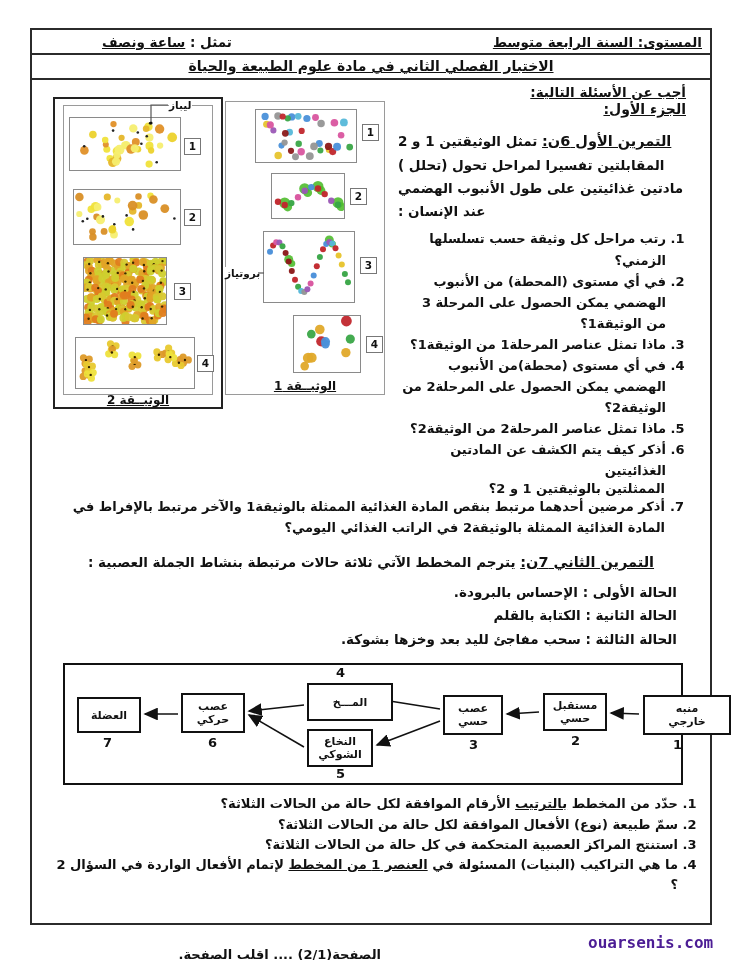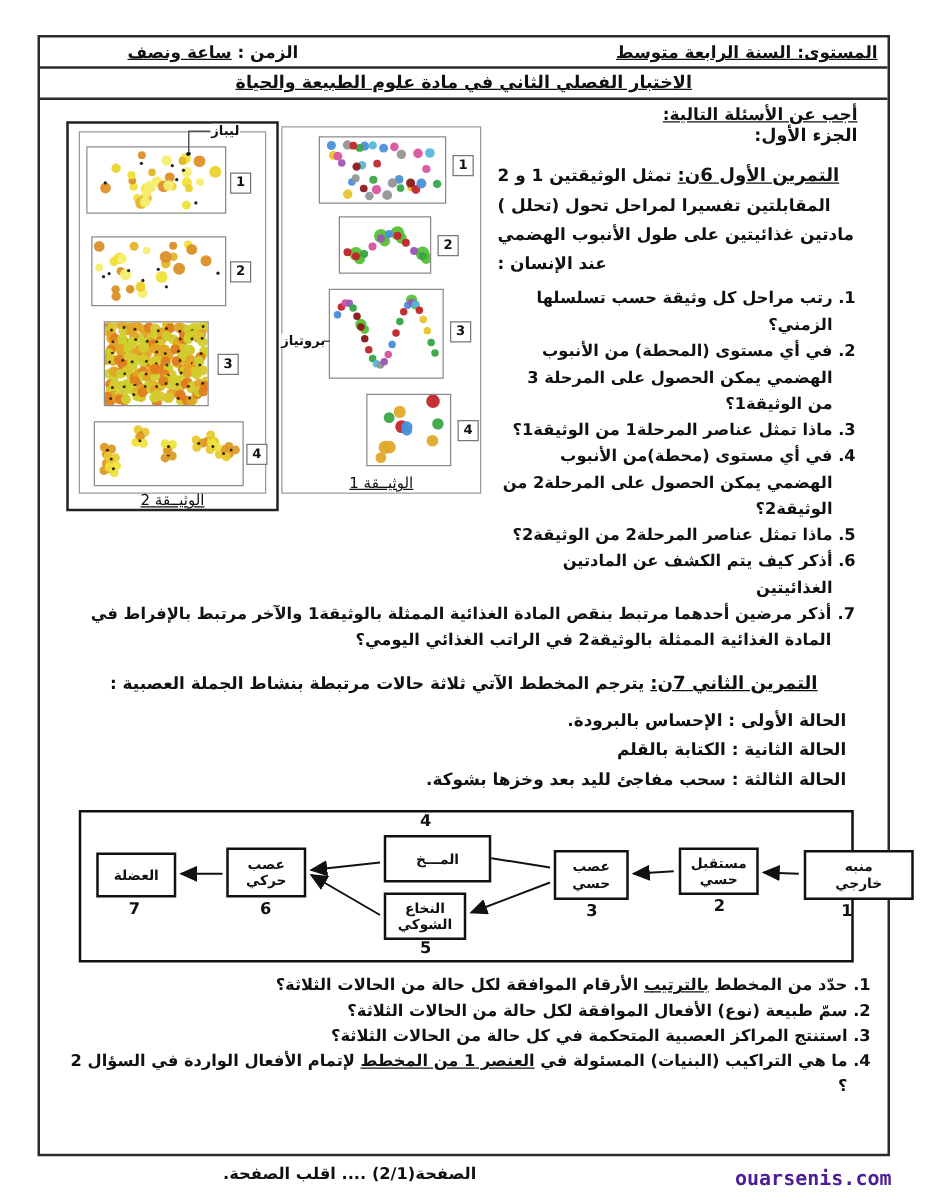"الزمن :" span { text: الزمن -> تمثل }
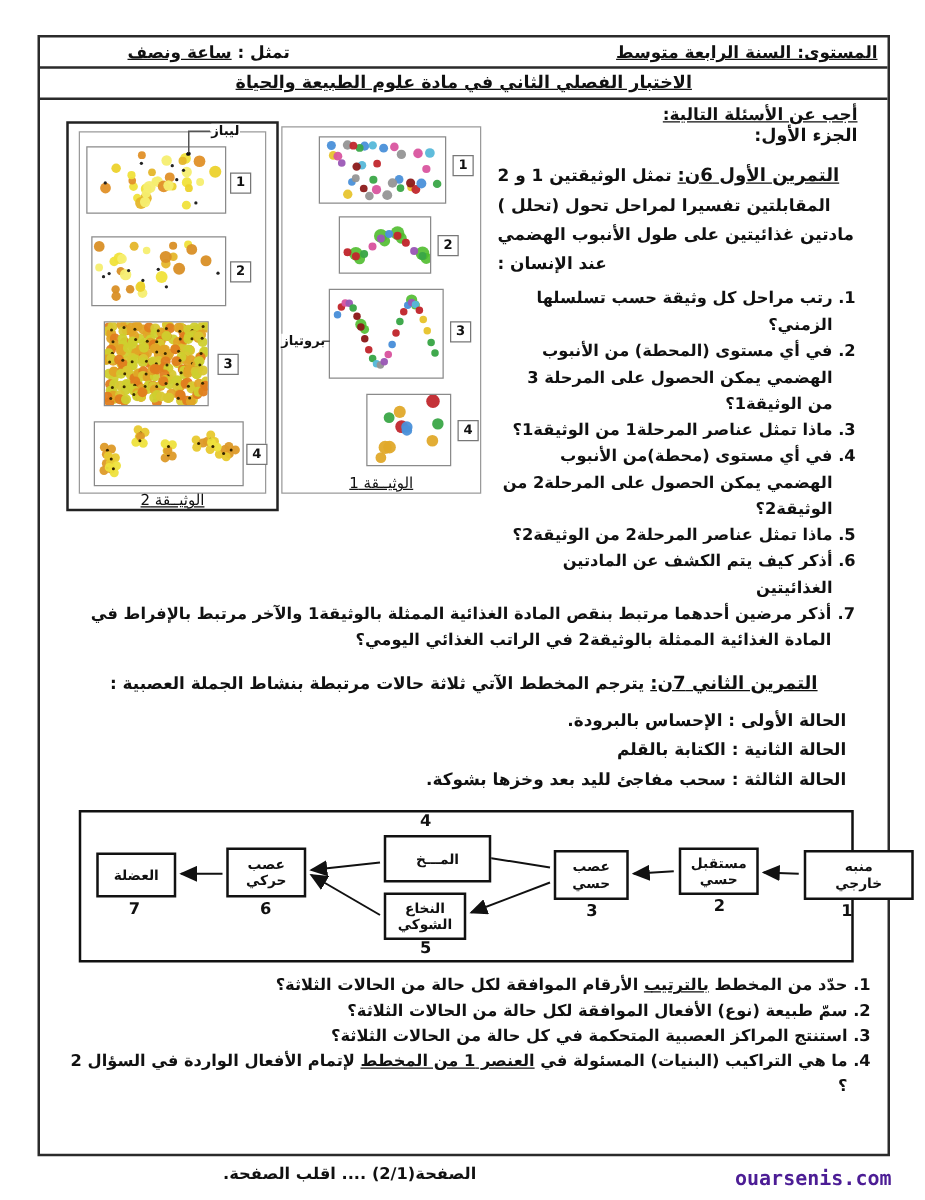"الجزء الأول:" .part1 { text-decoration: none -> underline }
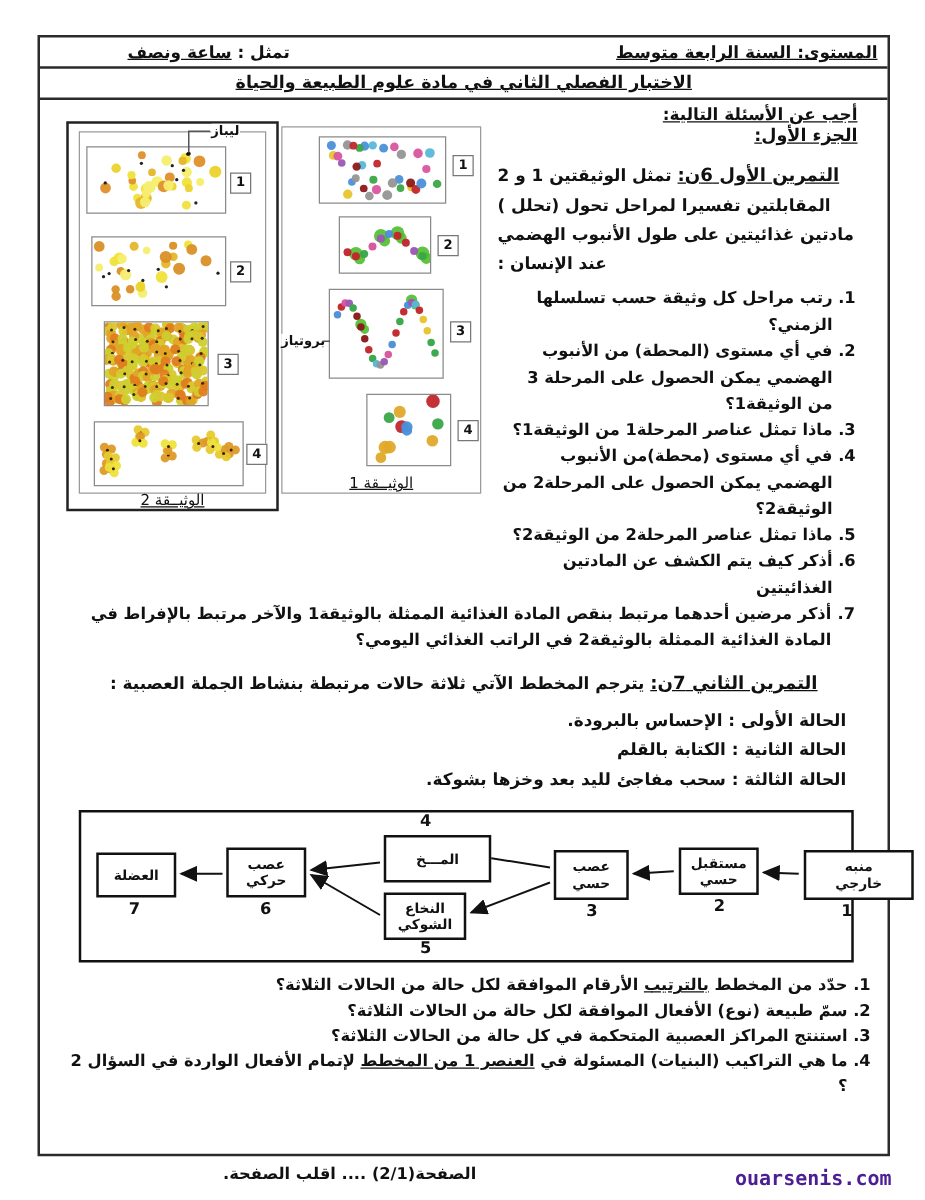"الوثيــقة 1" .cap { font-weight: normal -> bold }
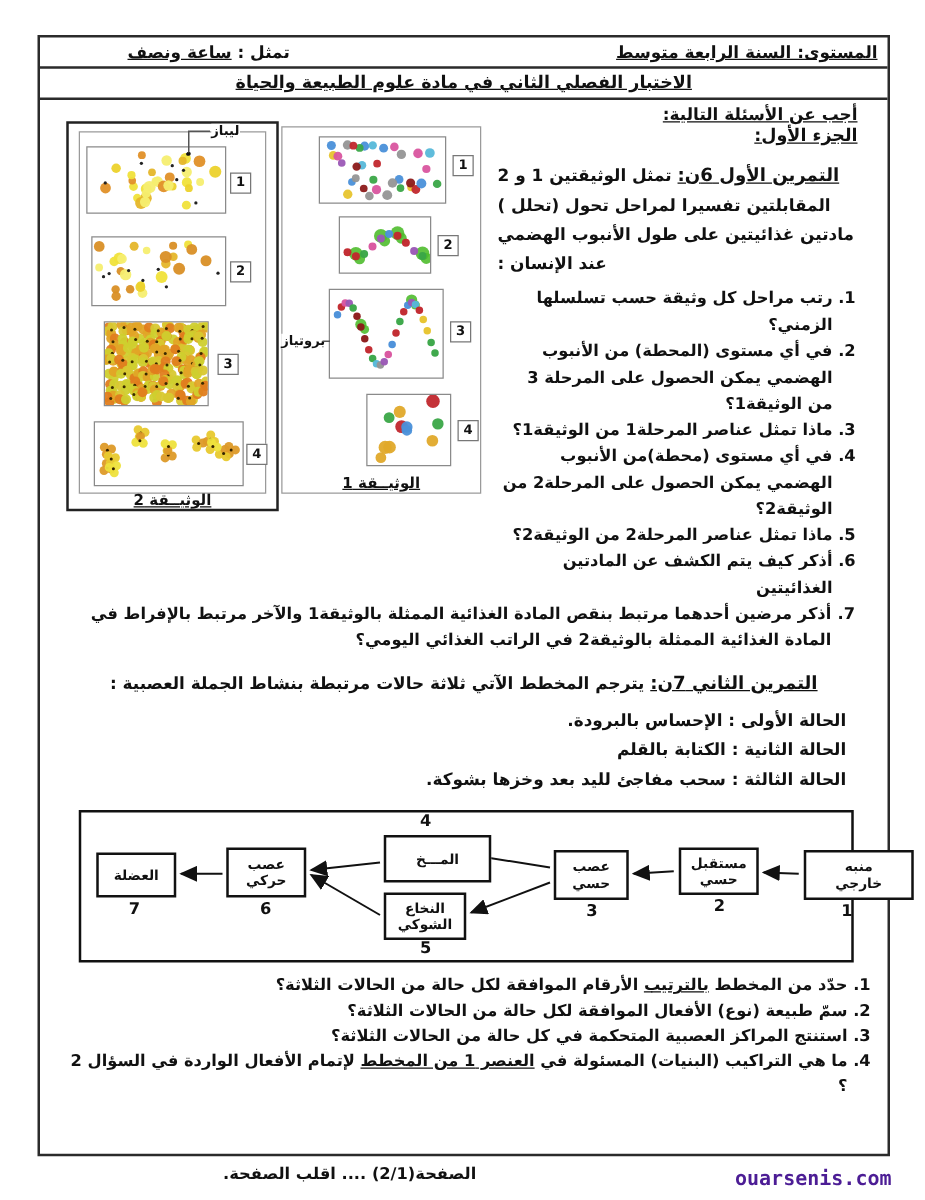"الممثلتين بالوثيقتين 1 و 2؟" p.cont { html: none -> <p>الممثلتين بالوثيقتين 1 و 2؟</p> }
